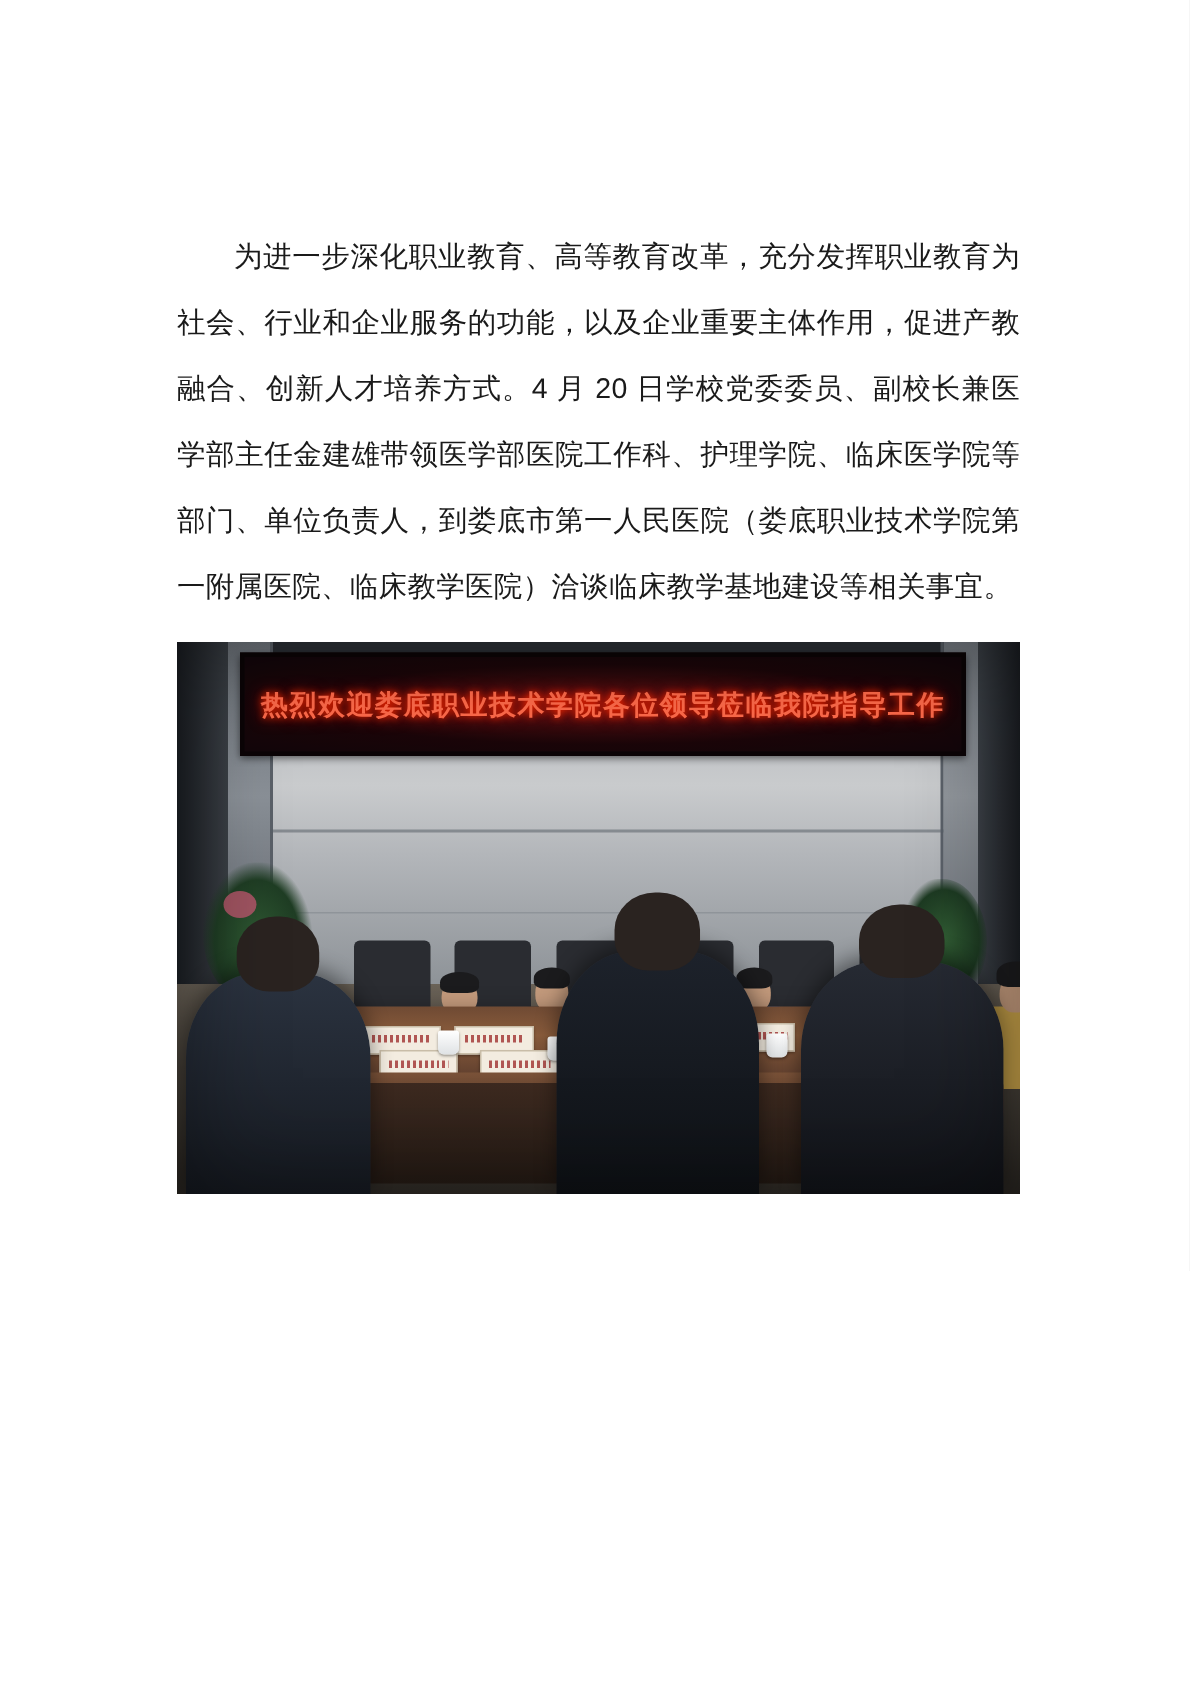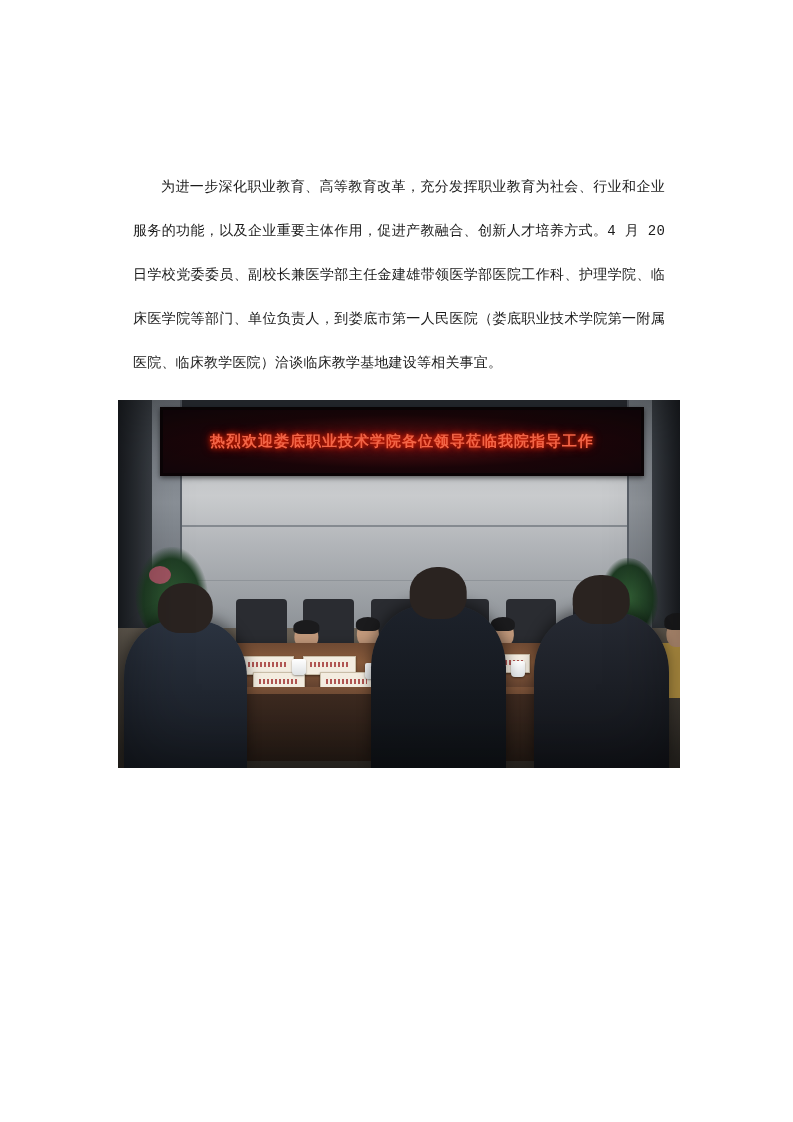"为进一步深化职业教育、高等教育改革，充分发挥职业教育为社会、行业和企业服务的功能" .para { font-family: Liberation Mono, monospace -> Liberation Sans, sans-serif; font-size: 14px -> 19px; margin: 15px -> 0 }
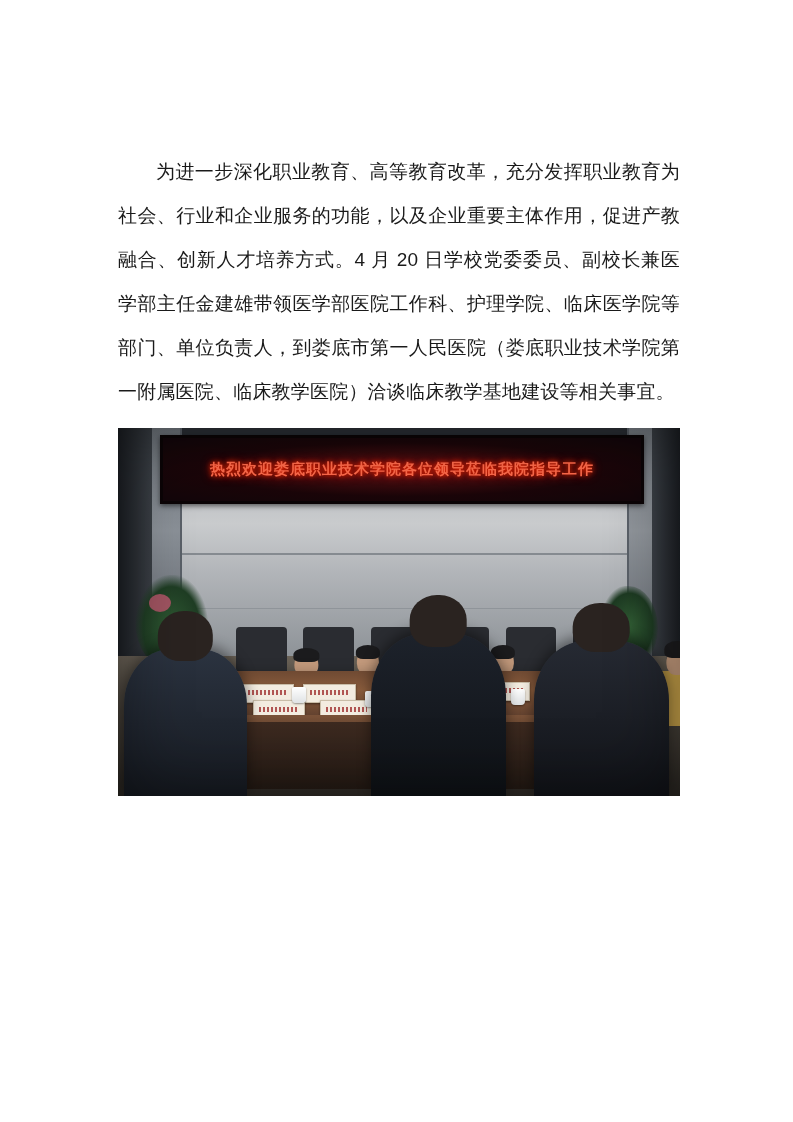"热烈欢迎娄底职业技术学院各位领导莅临我院指导工作" .banner-text { font-size: 15px -> 18px }
